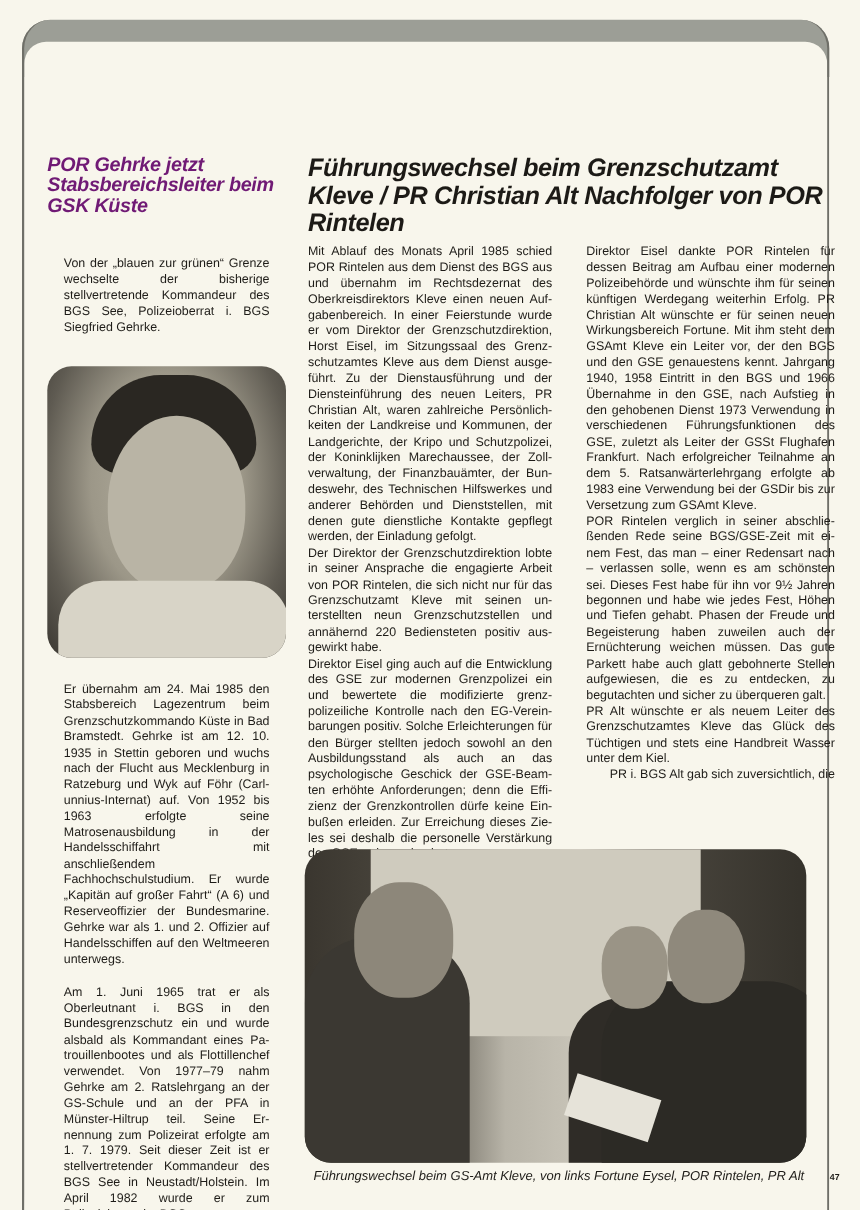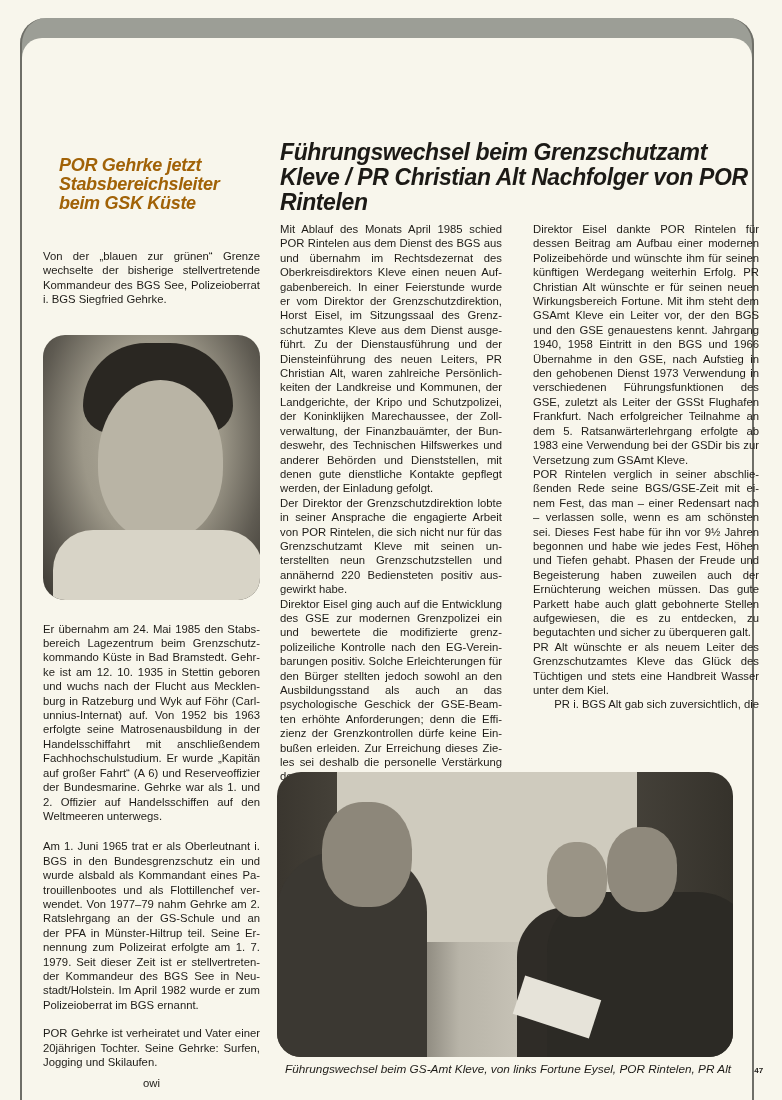"POR Gehrke jetzt Stabsbereichsleiter" .side-title { color: #a16207 -> #701a75; margin: 16px -> 0 }
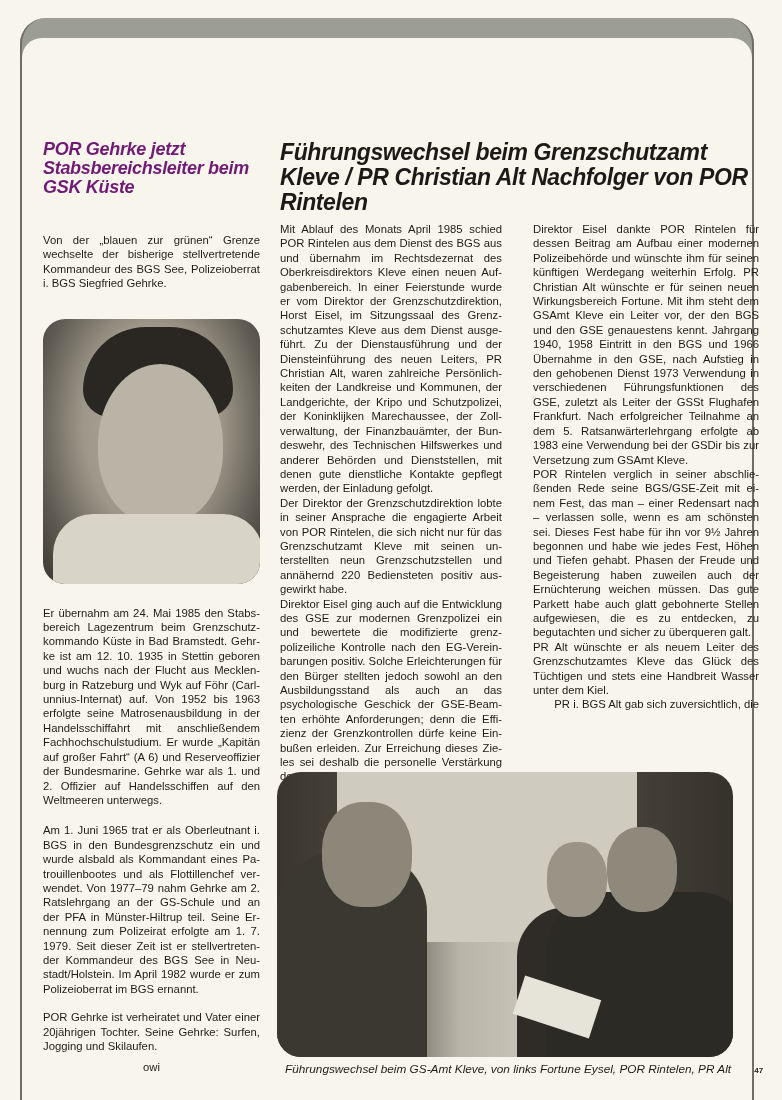"Von der „blauen zur grünen“" .body-text { margin: 0 -> 15px }
